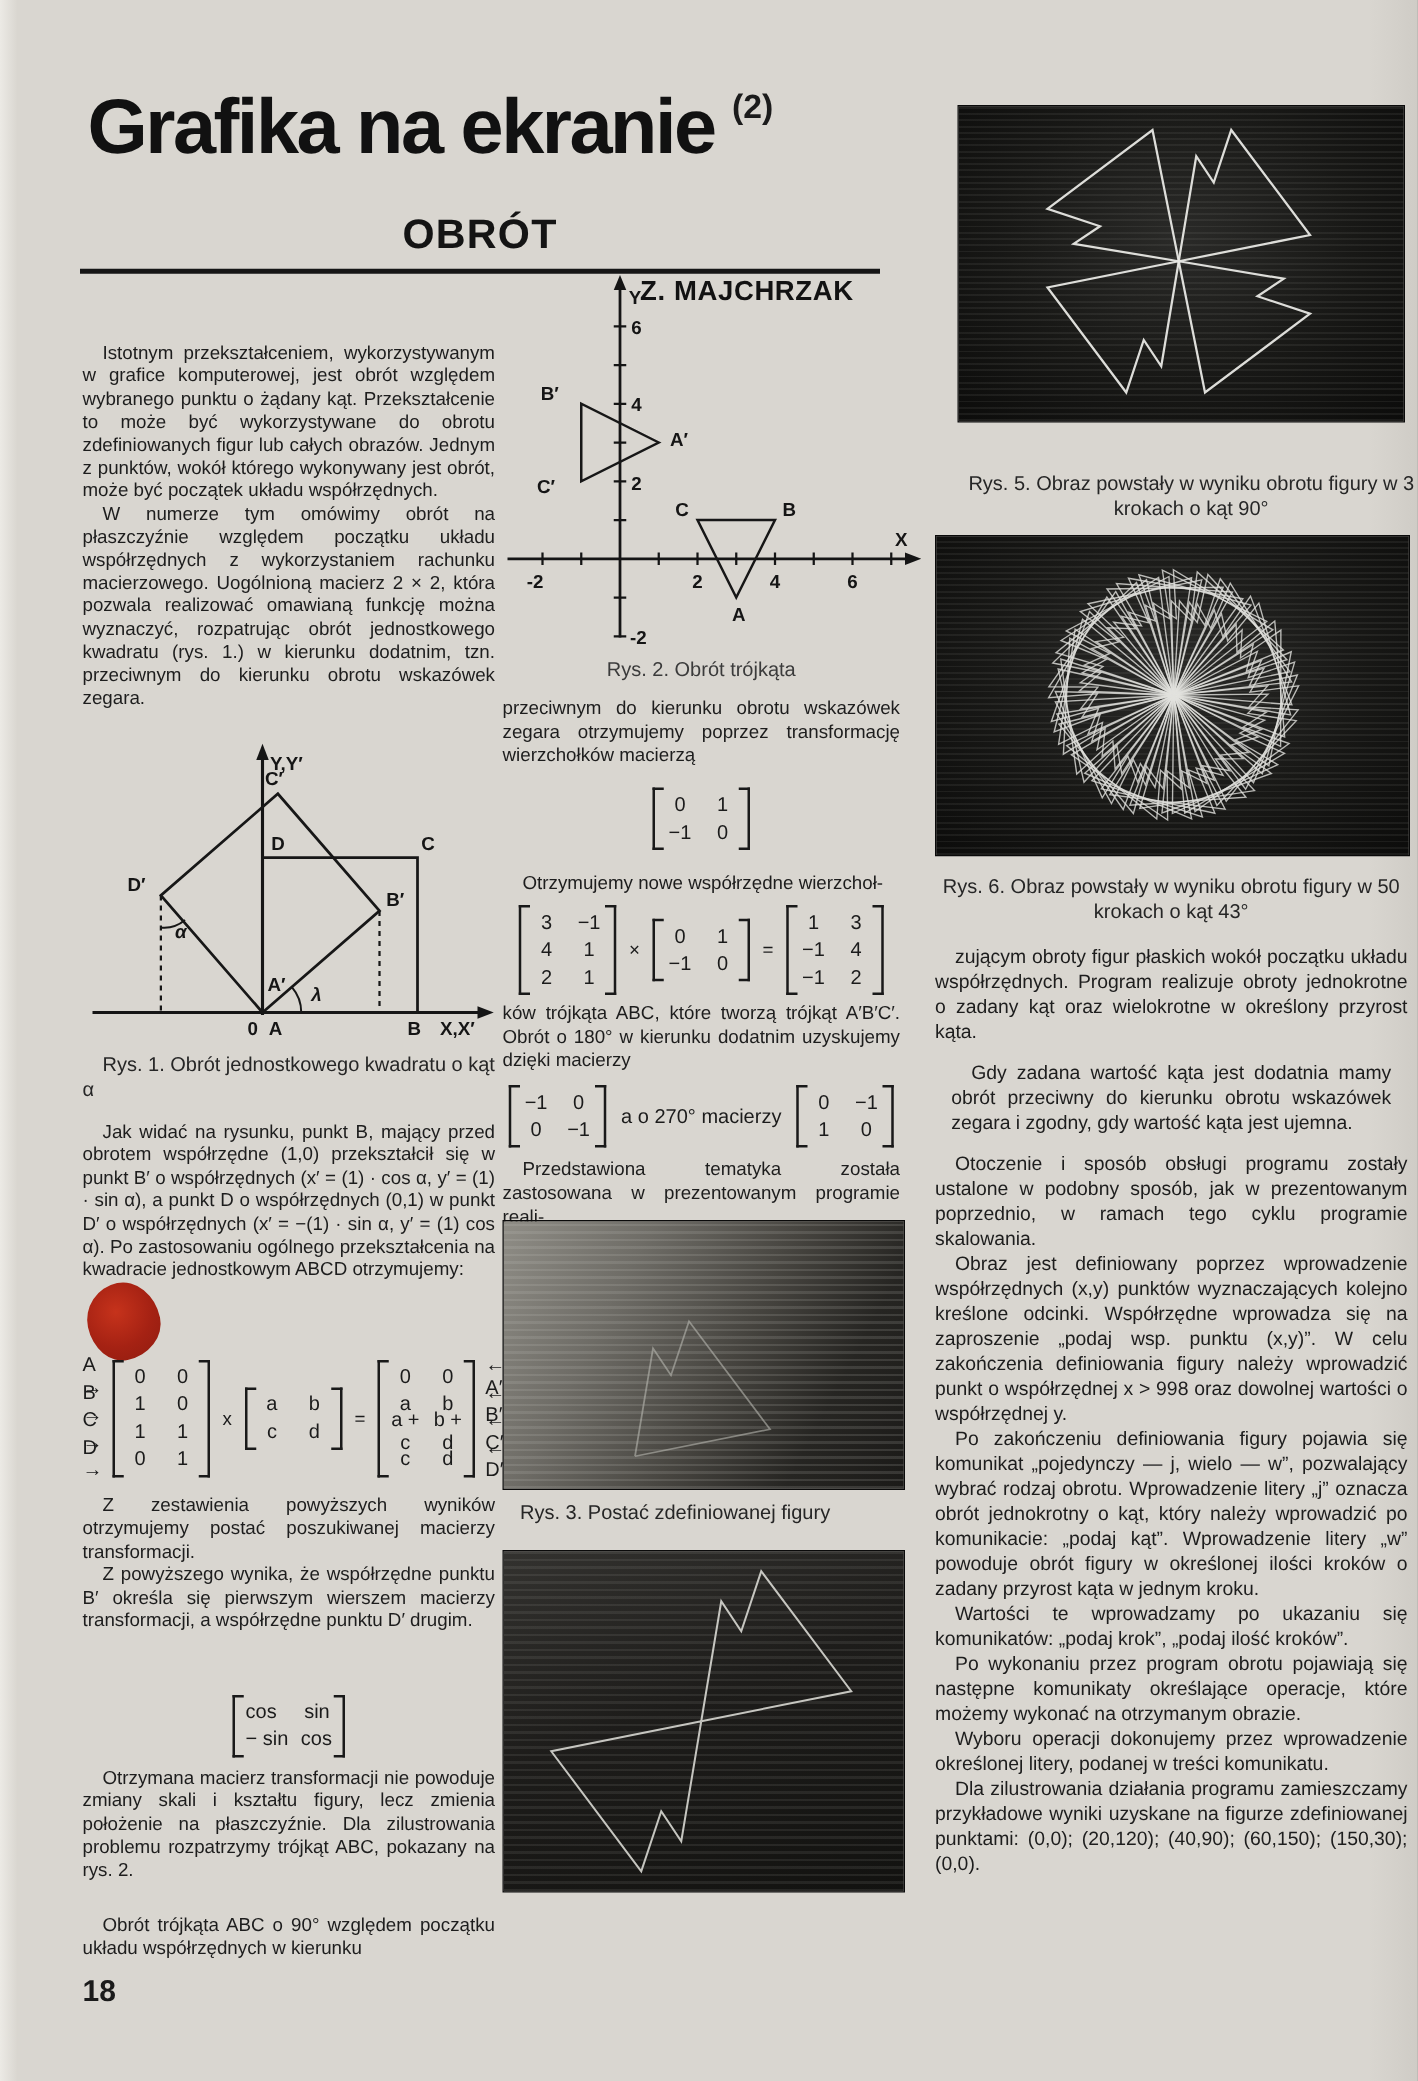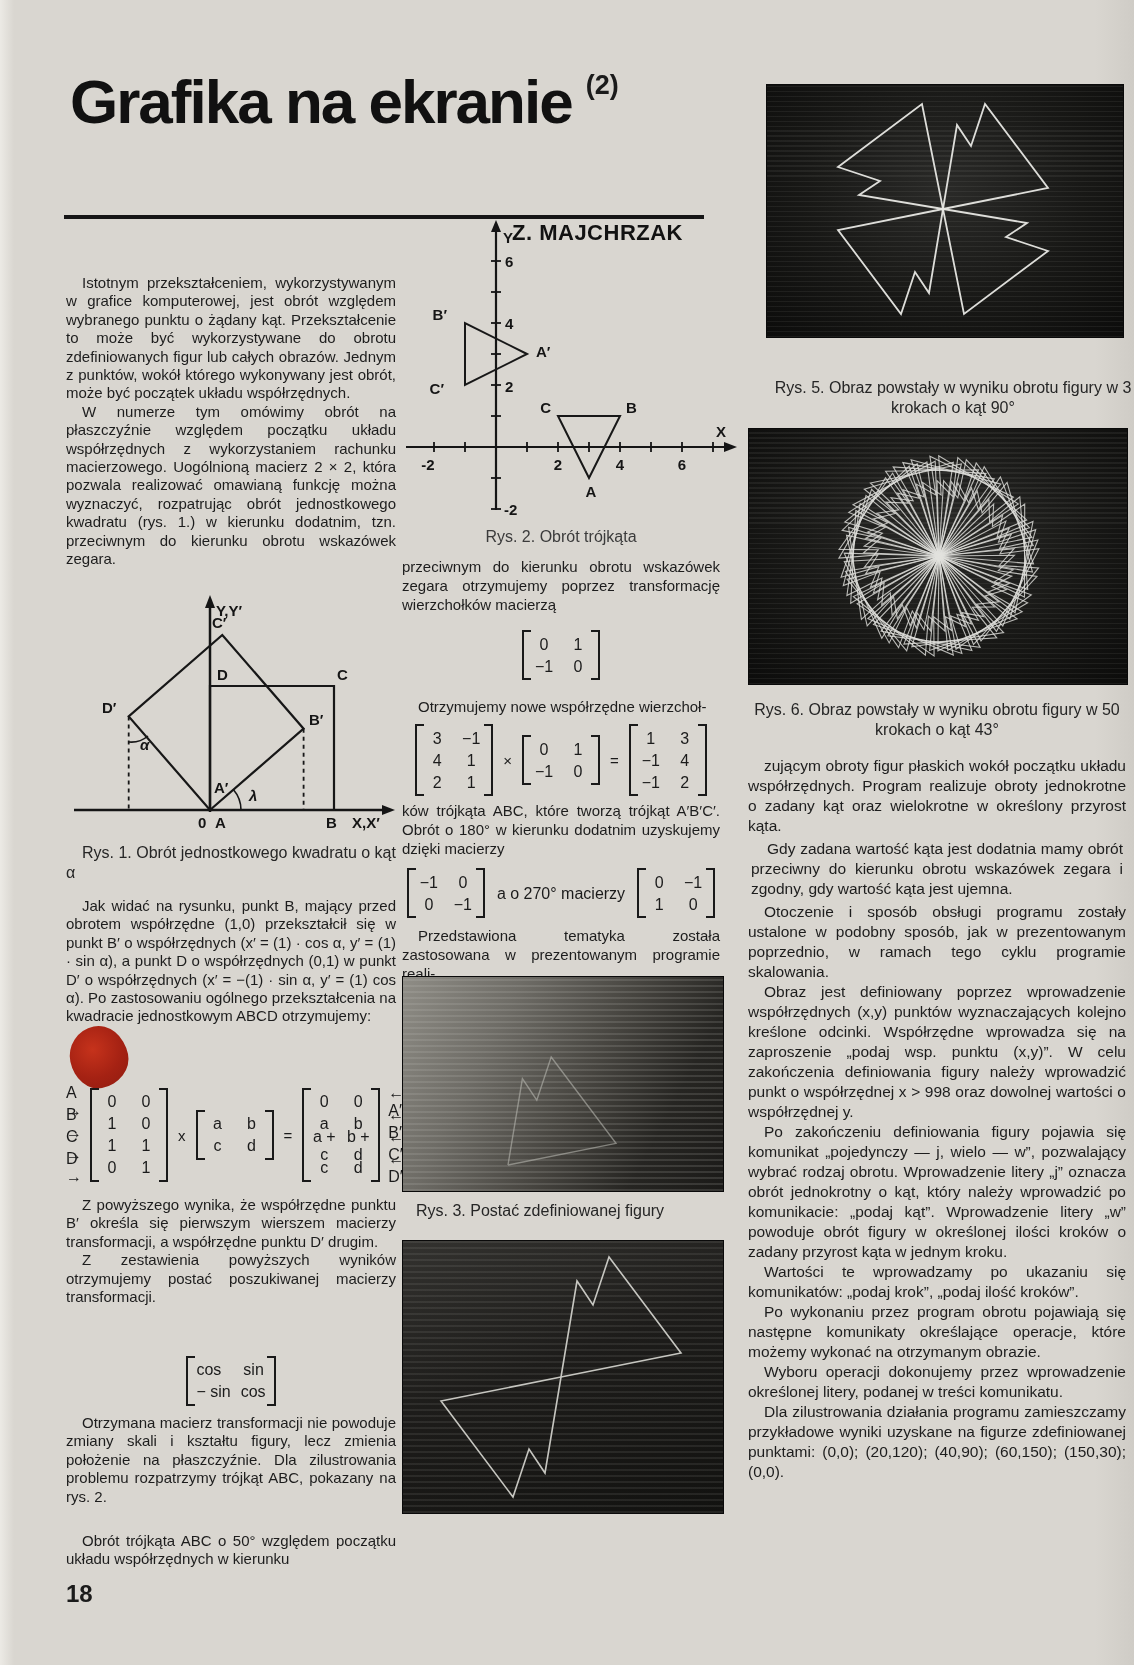"OBRÓT" div.abs { html: none -> <div>OBRÓT</div> }
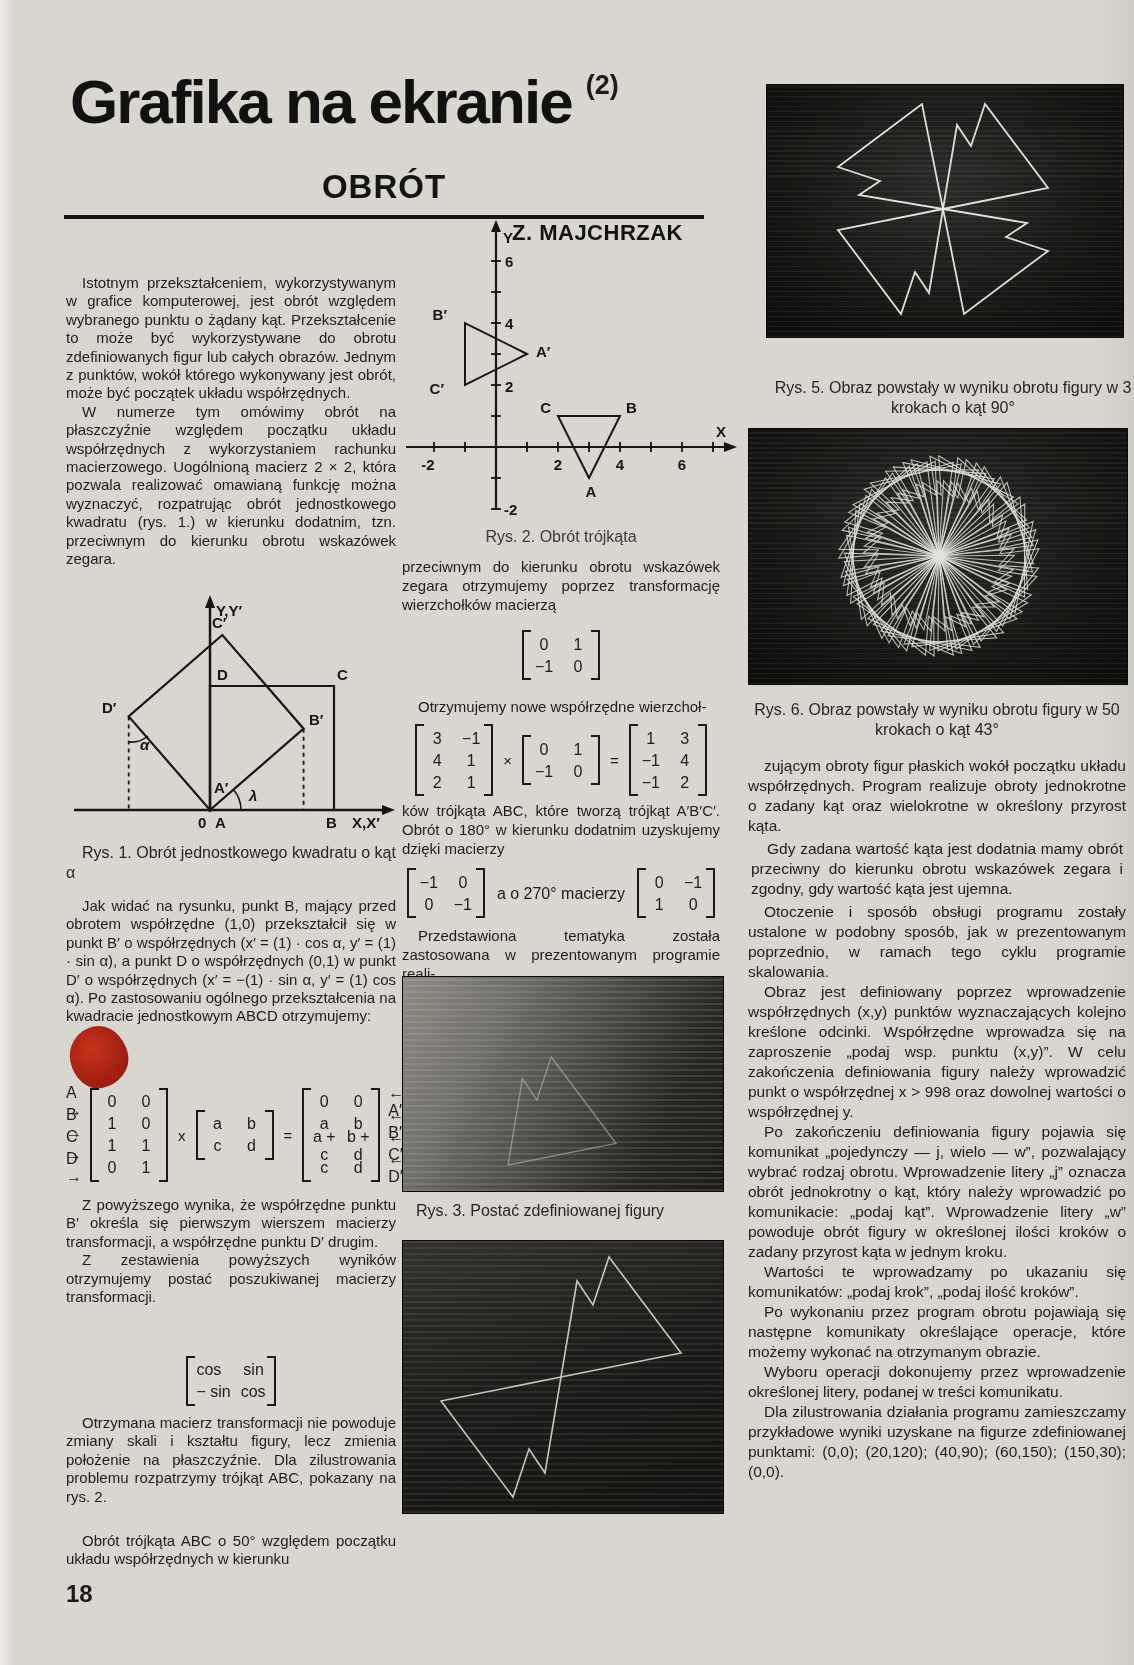"Gdy zadana wartość kąta jest" p.para { margin: 3px -> 13px }
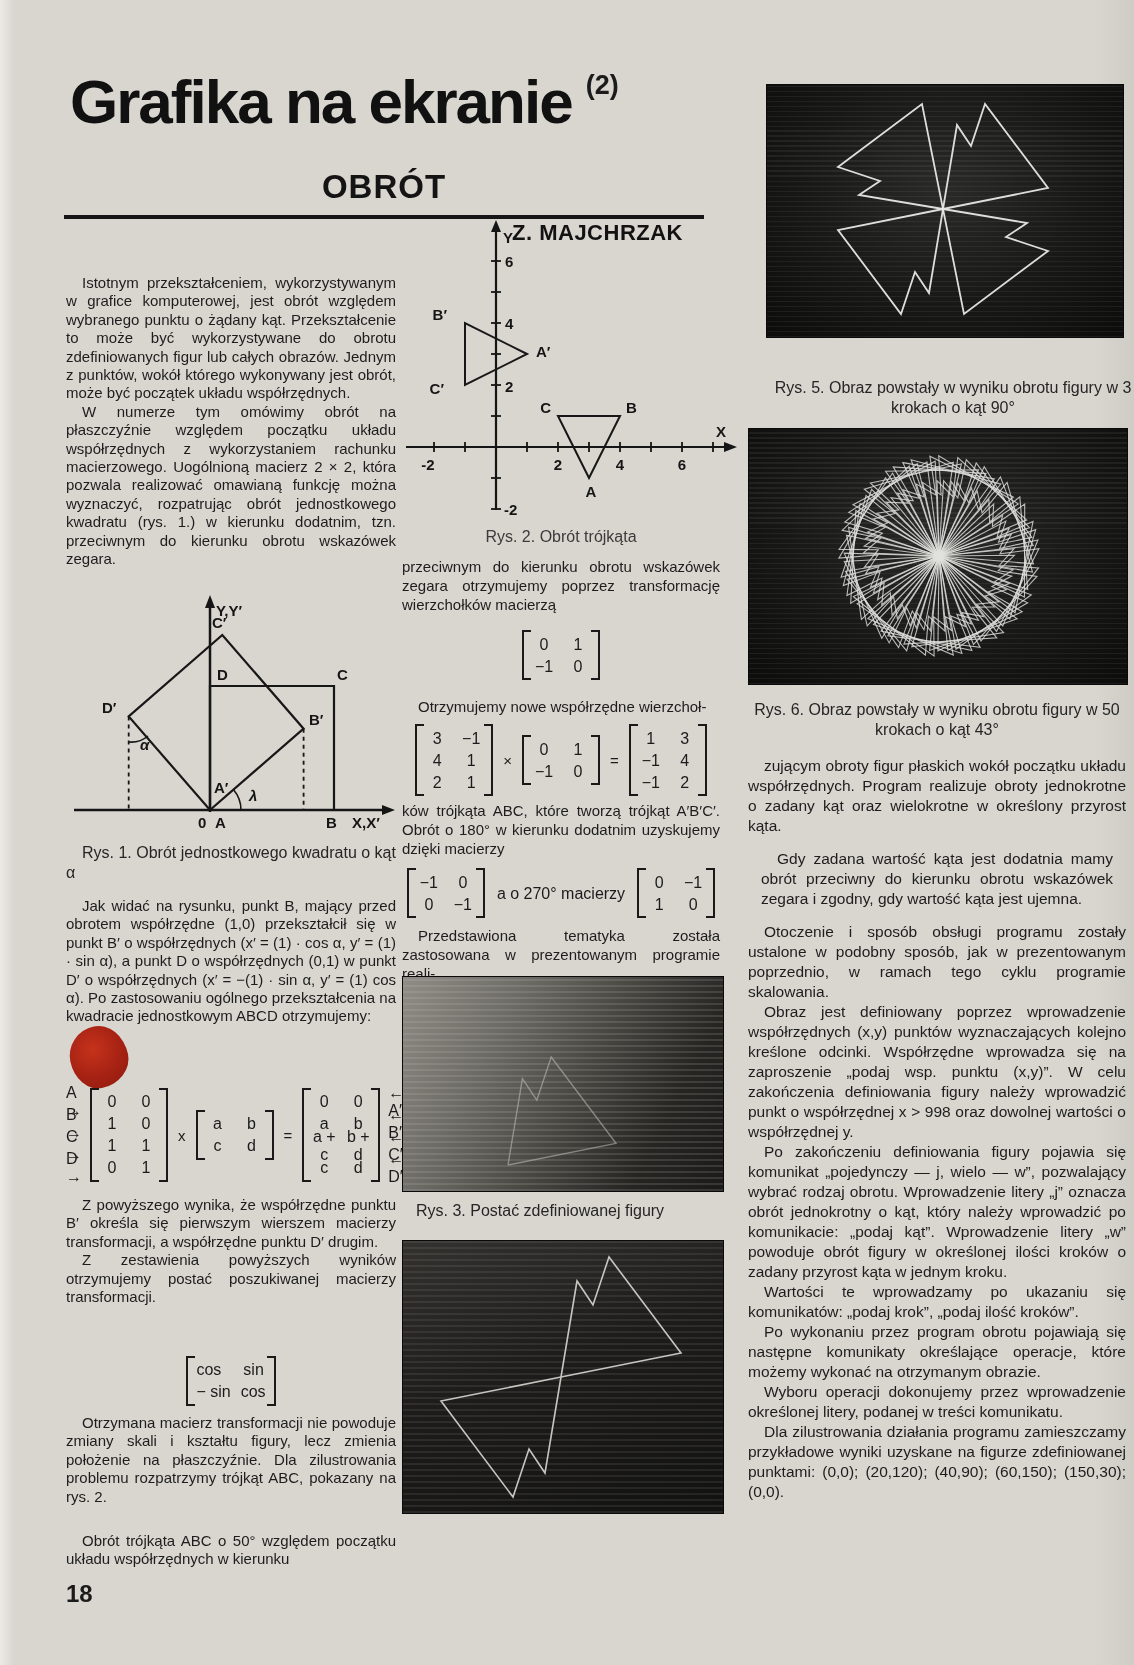"Z powyższego wynika, że współrzędne" p.para { order: before "Z zestawienia powyższych wyników" -> after "Z zestawienia powyższych wyników" }
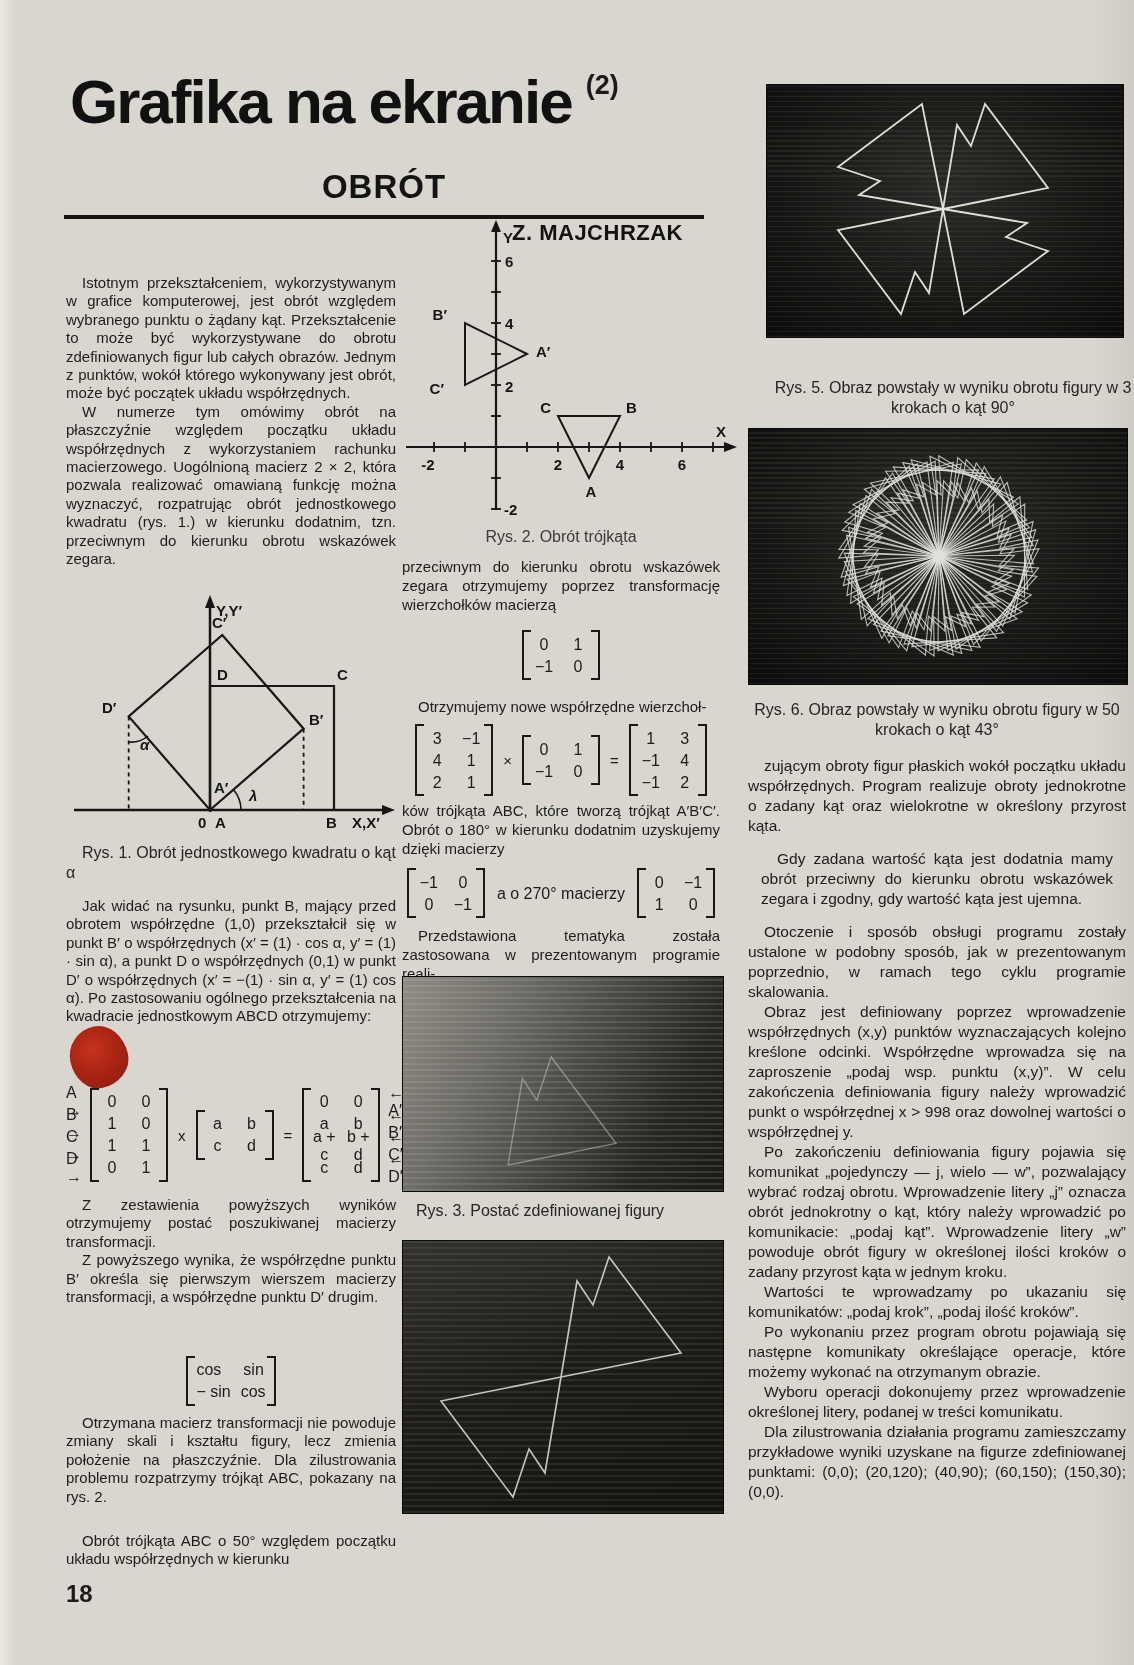"Obrót trójkąta ABC o 50°" p.para { text: 50 -> 90 }
